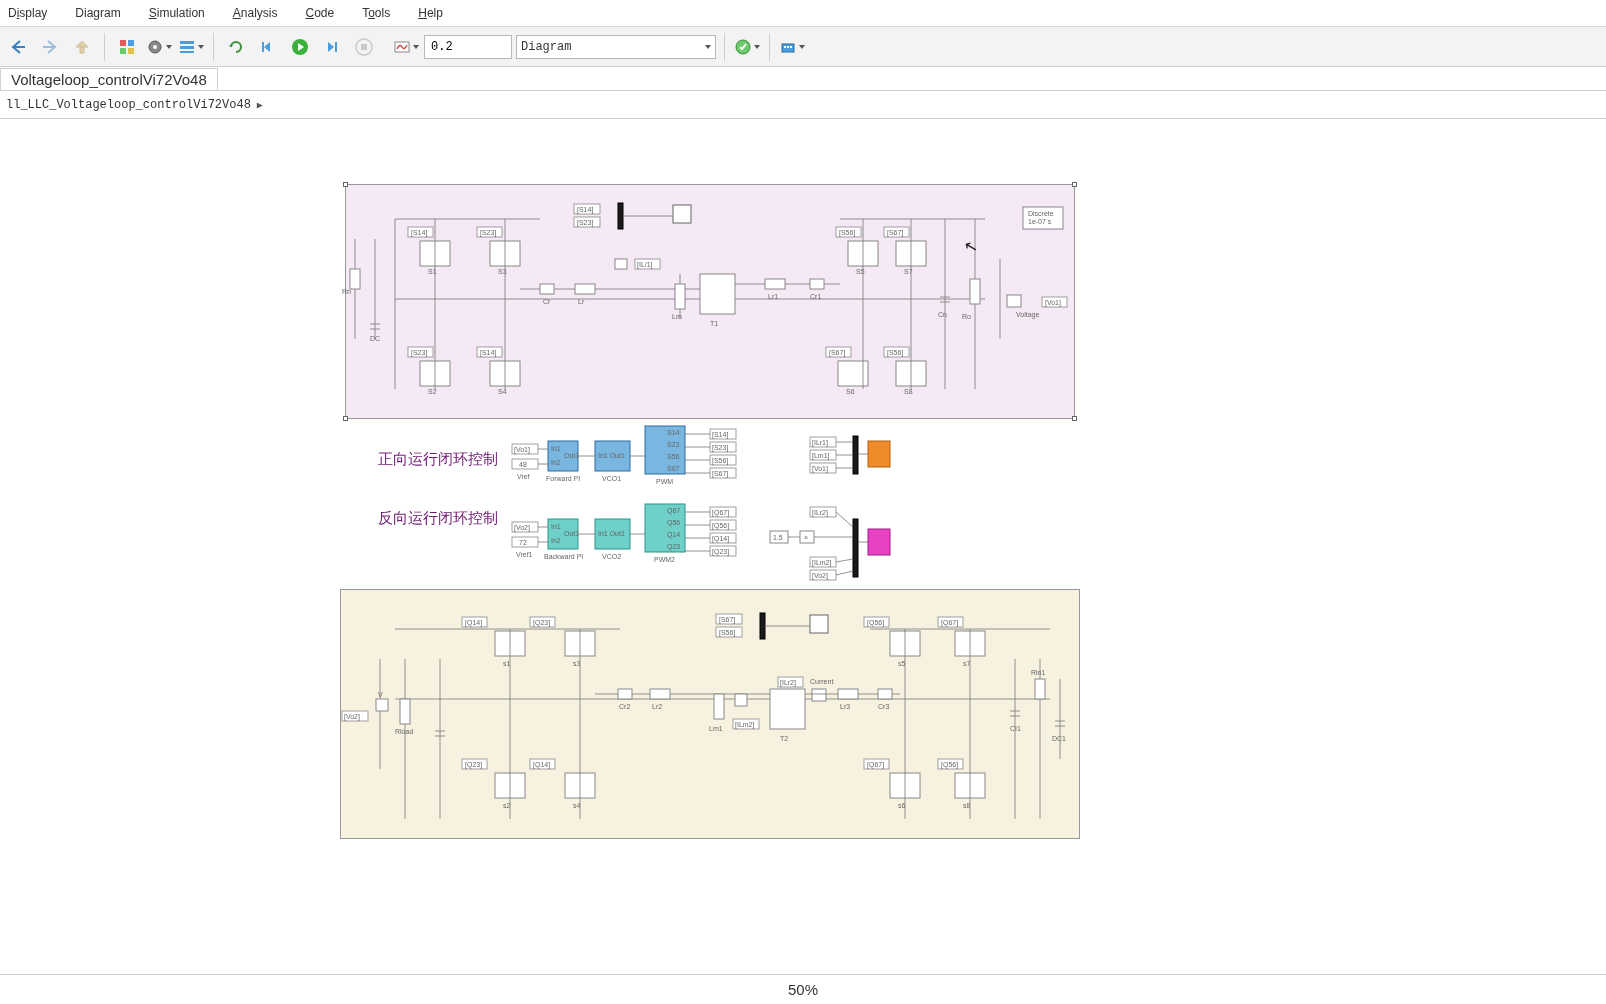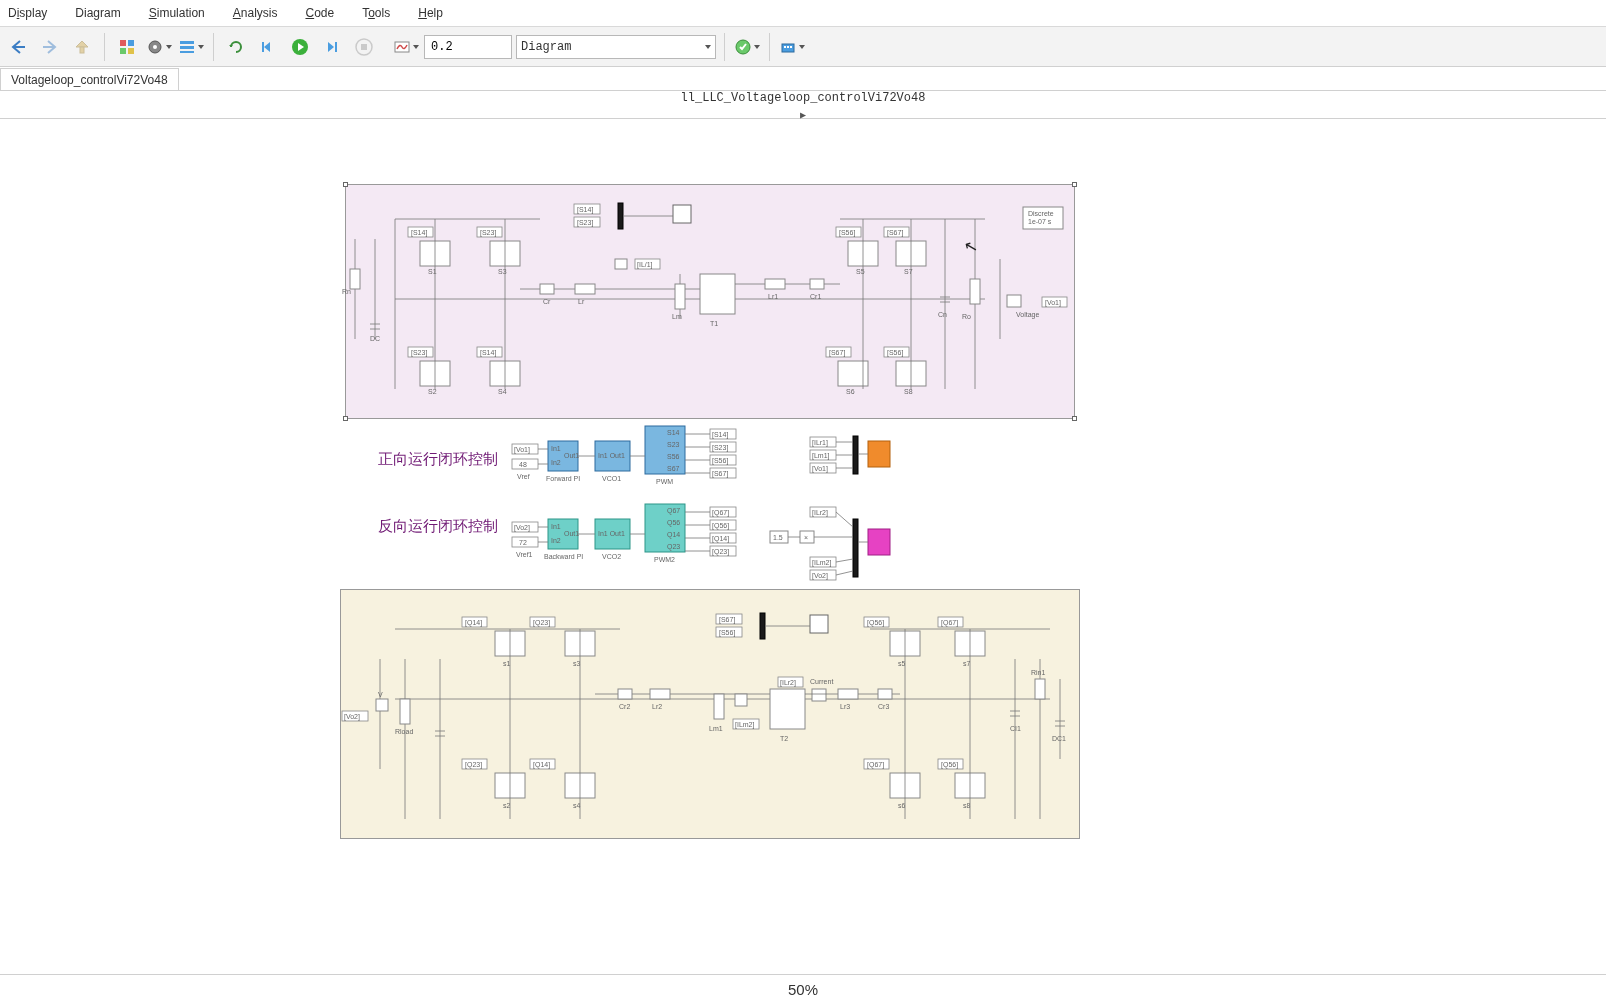"Voltageloop_controlVi72Vo48" .tab { font-size: 12px -> 15px }
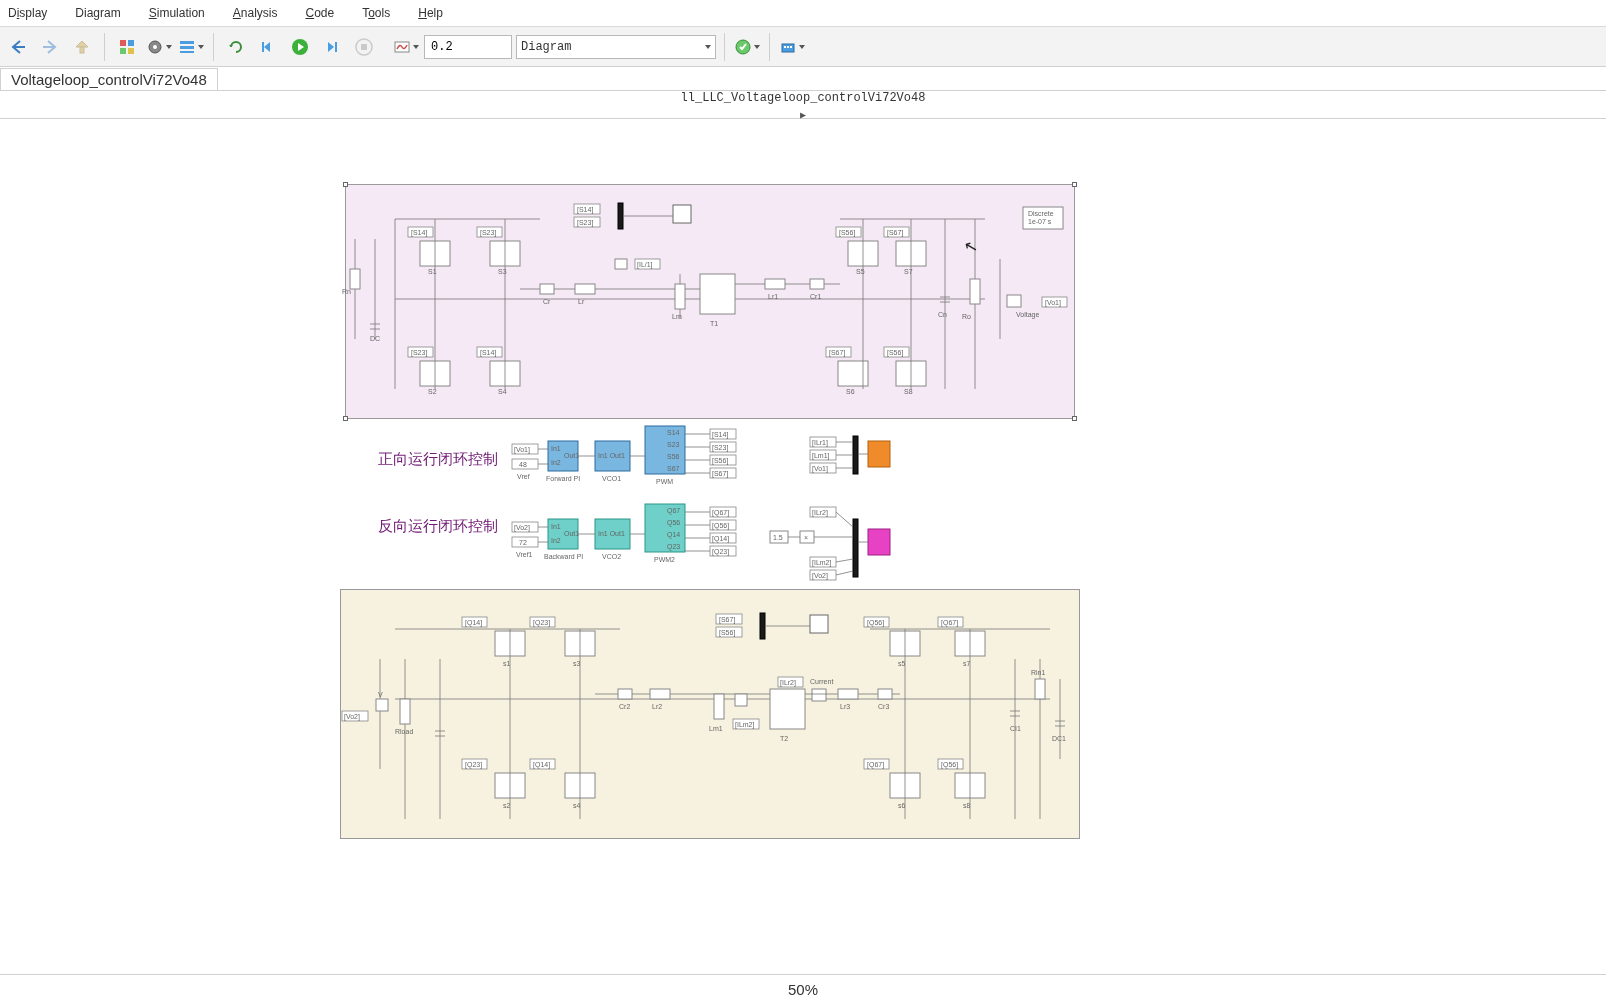"ll_LLC_Voltageloop_controlVi72Vo48" .breadcrumb { flex-direction: column -> none }
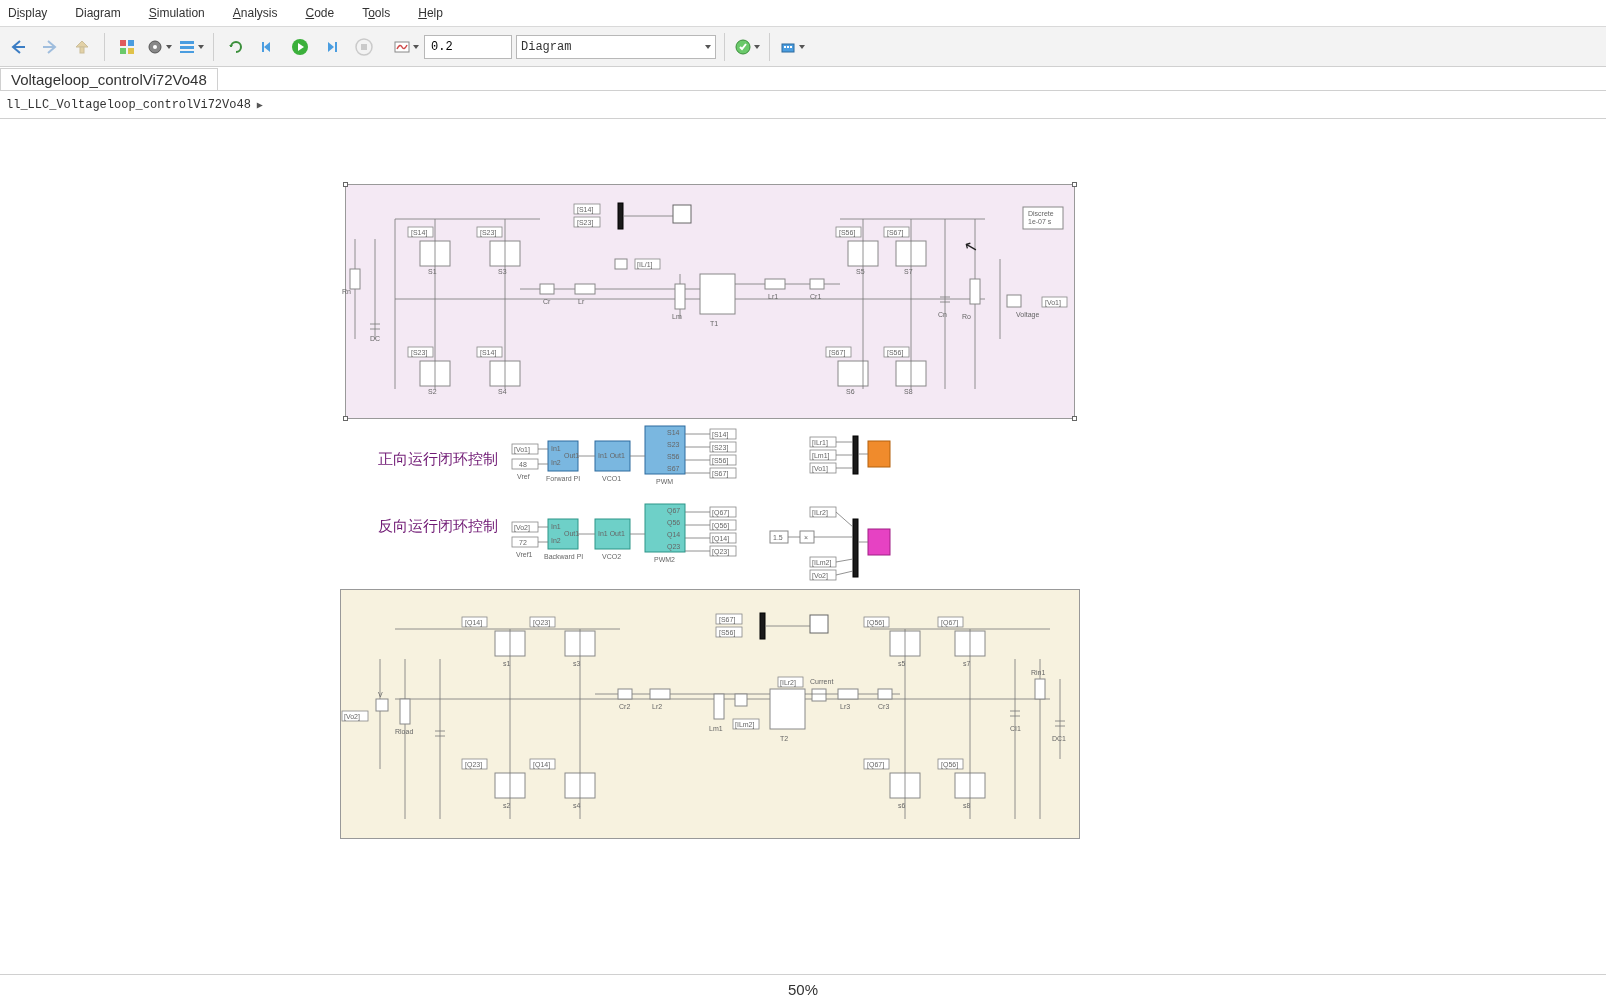"反向运行闭环控制" .control-label.bwd { top: 398px -> 390px }
